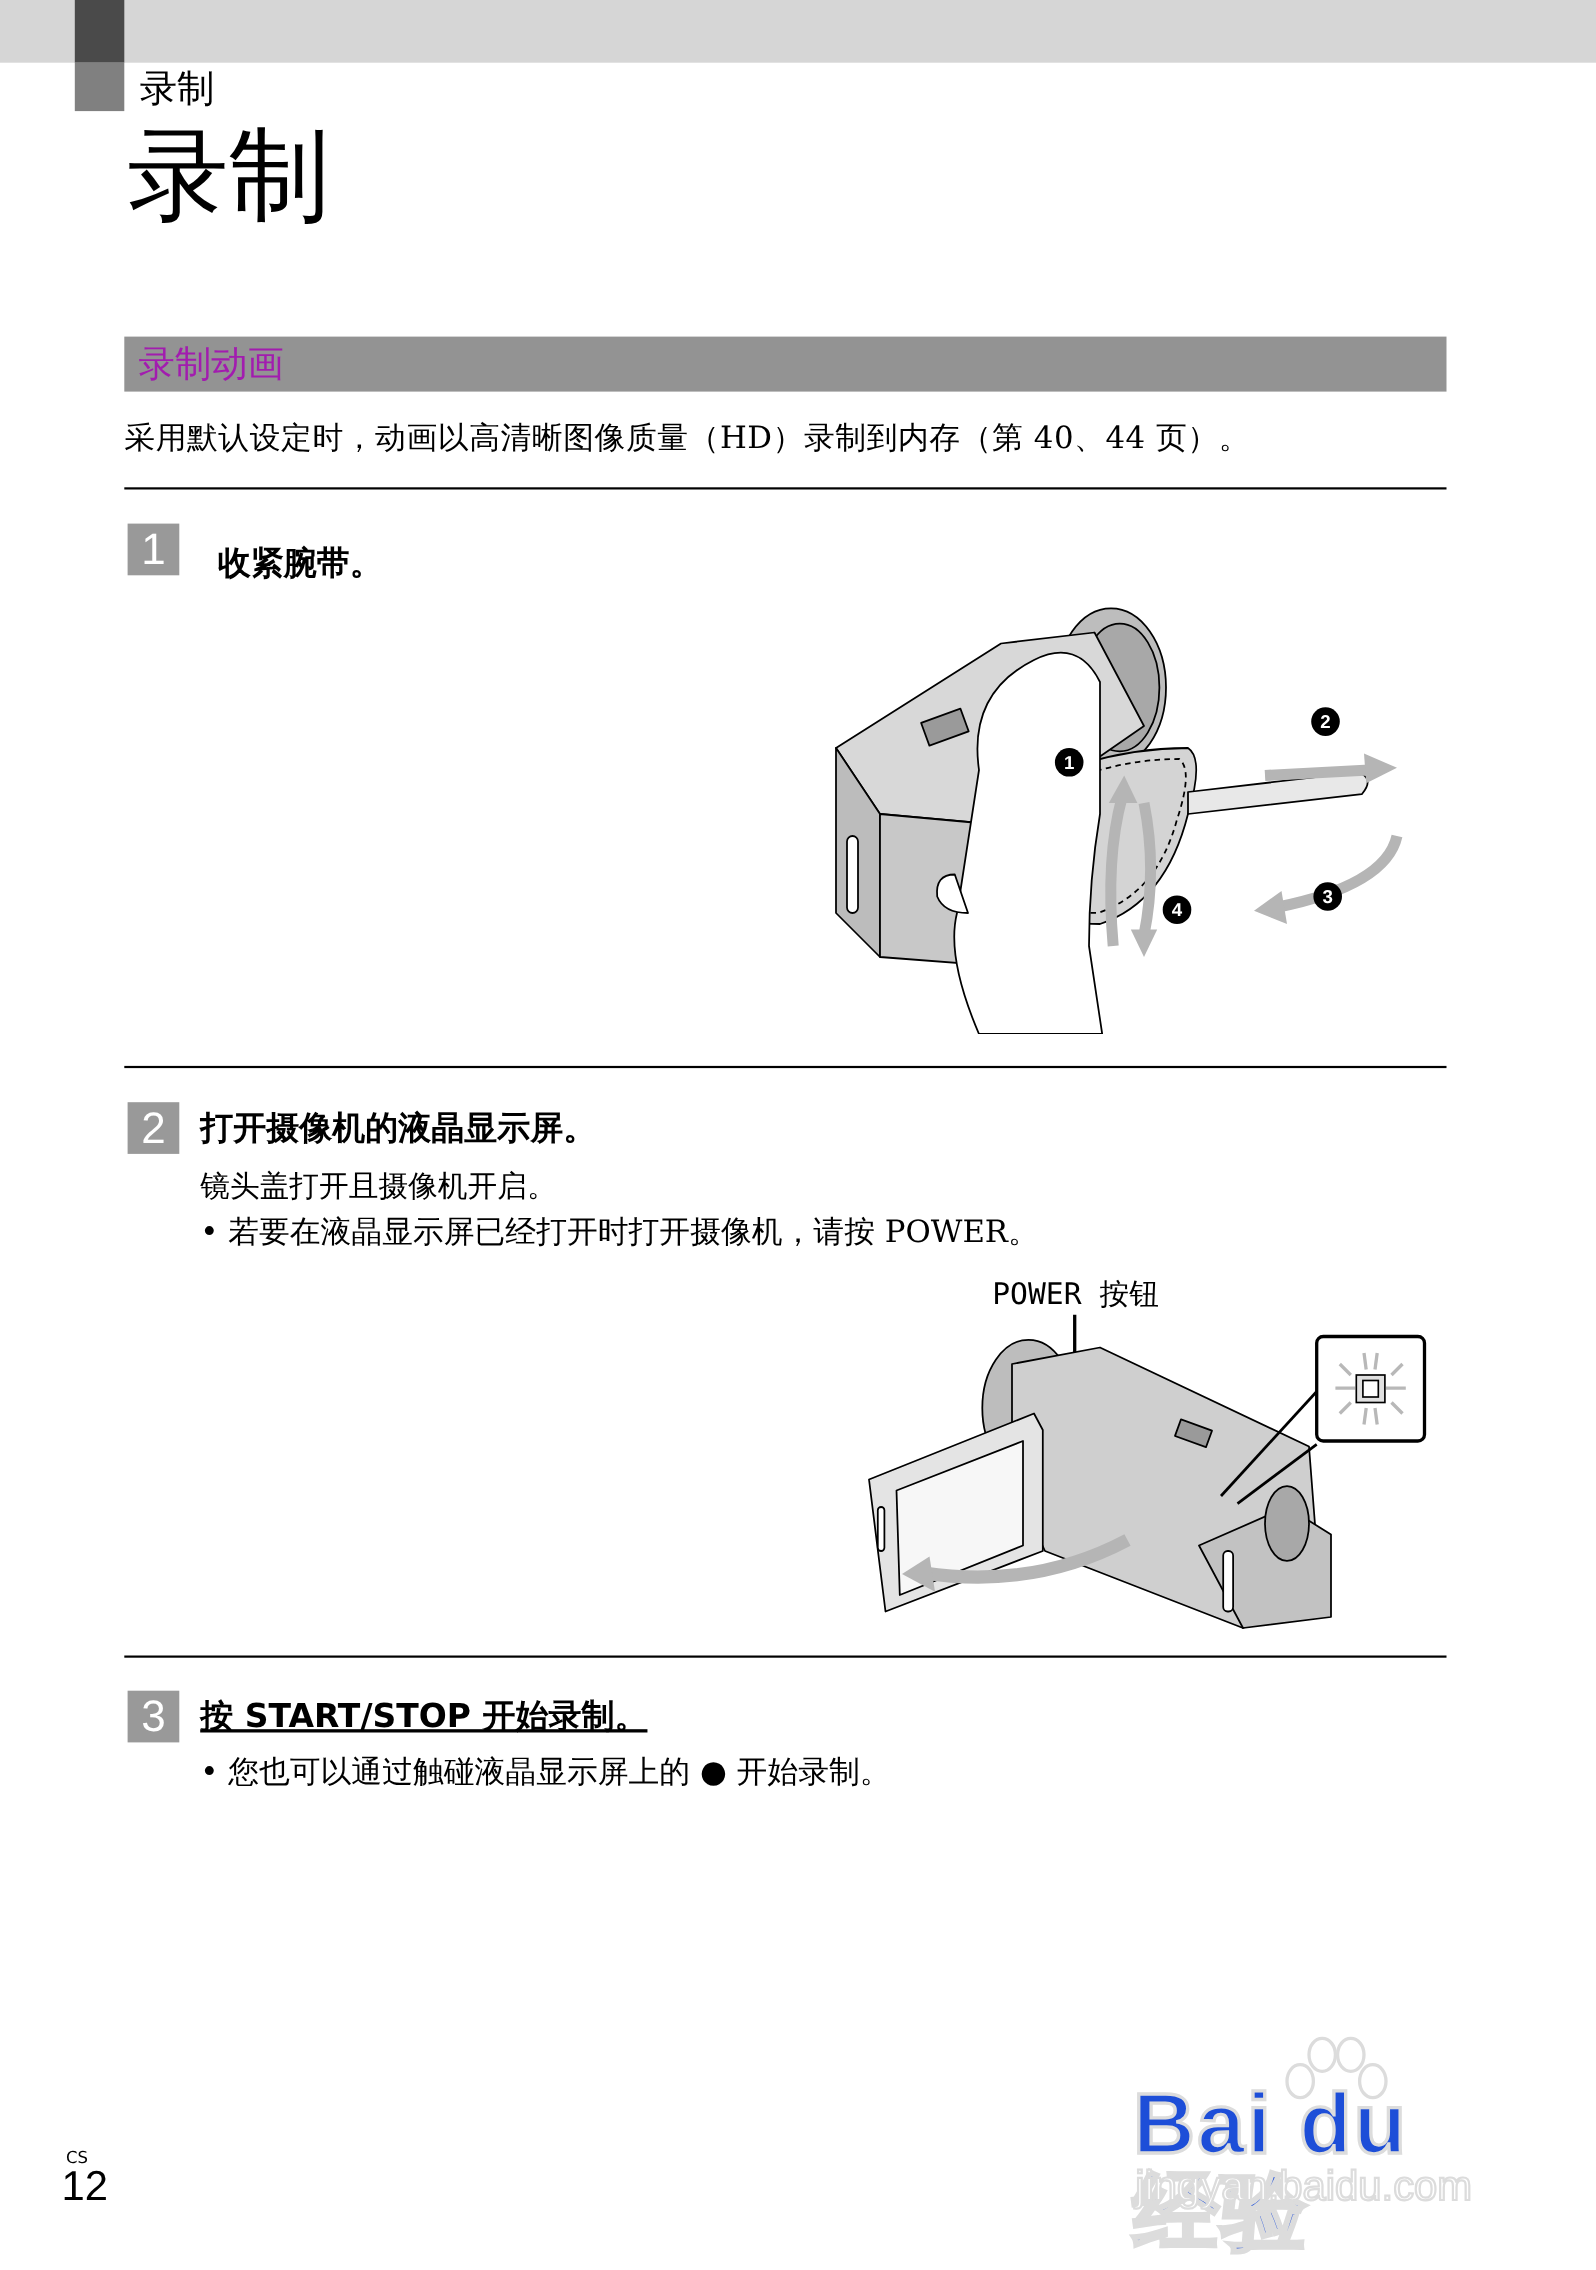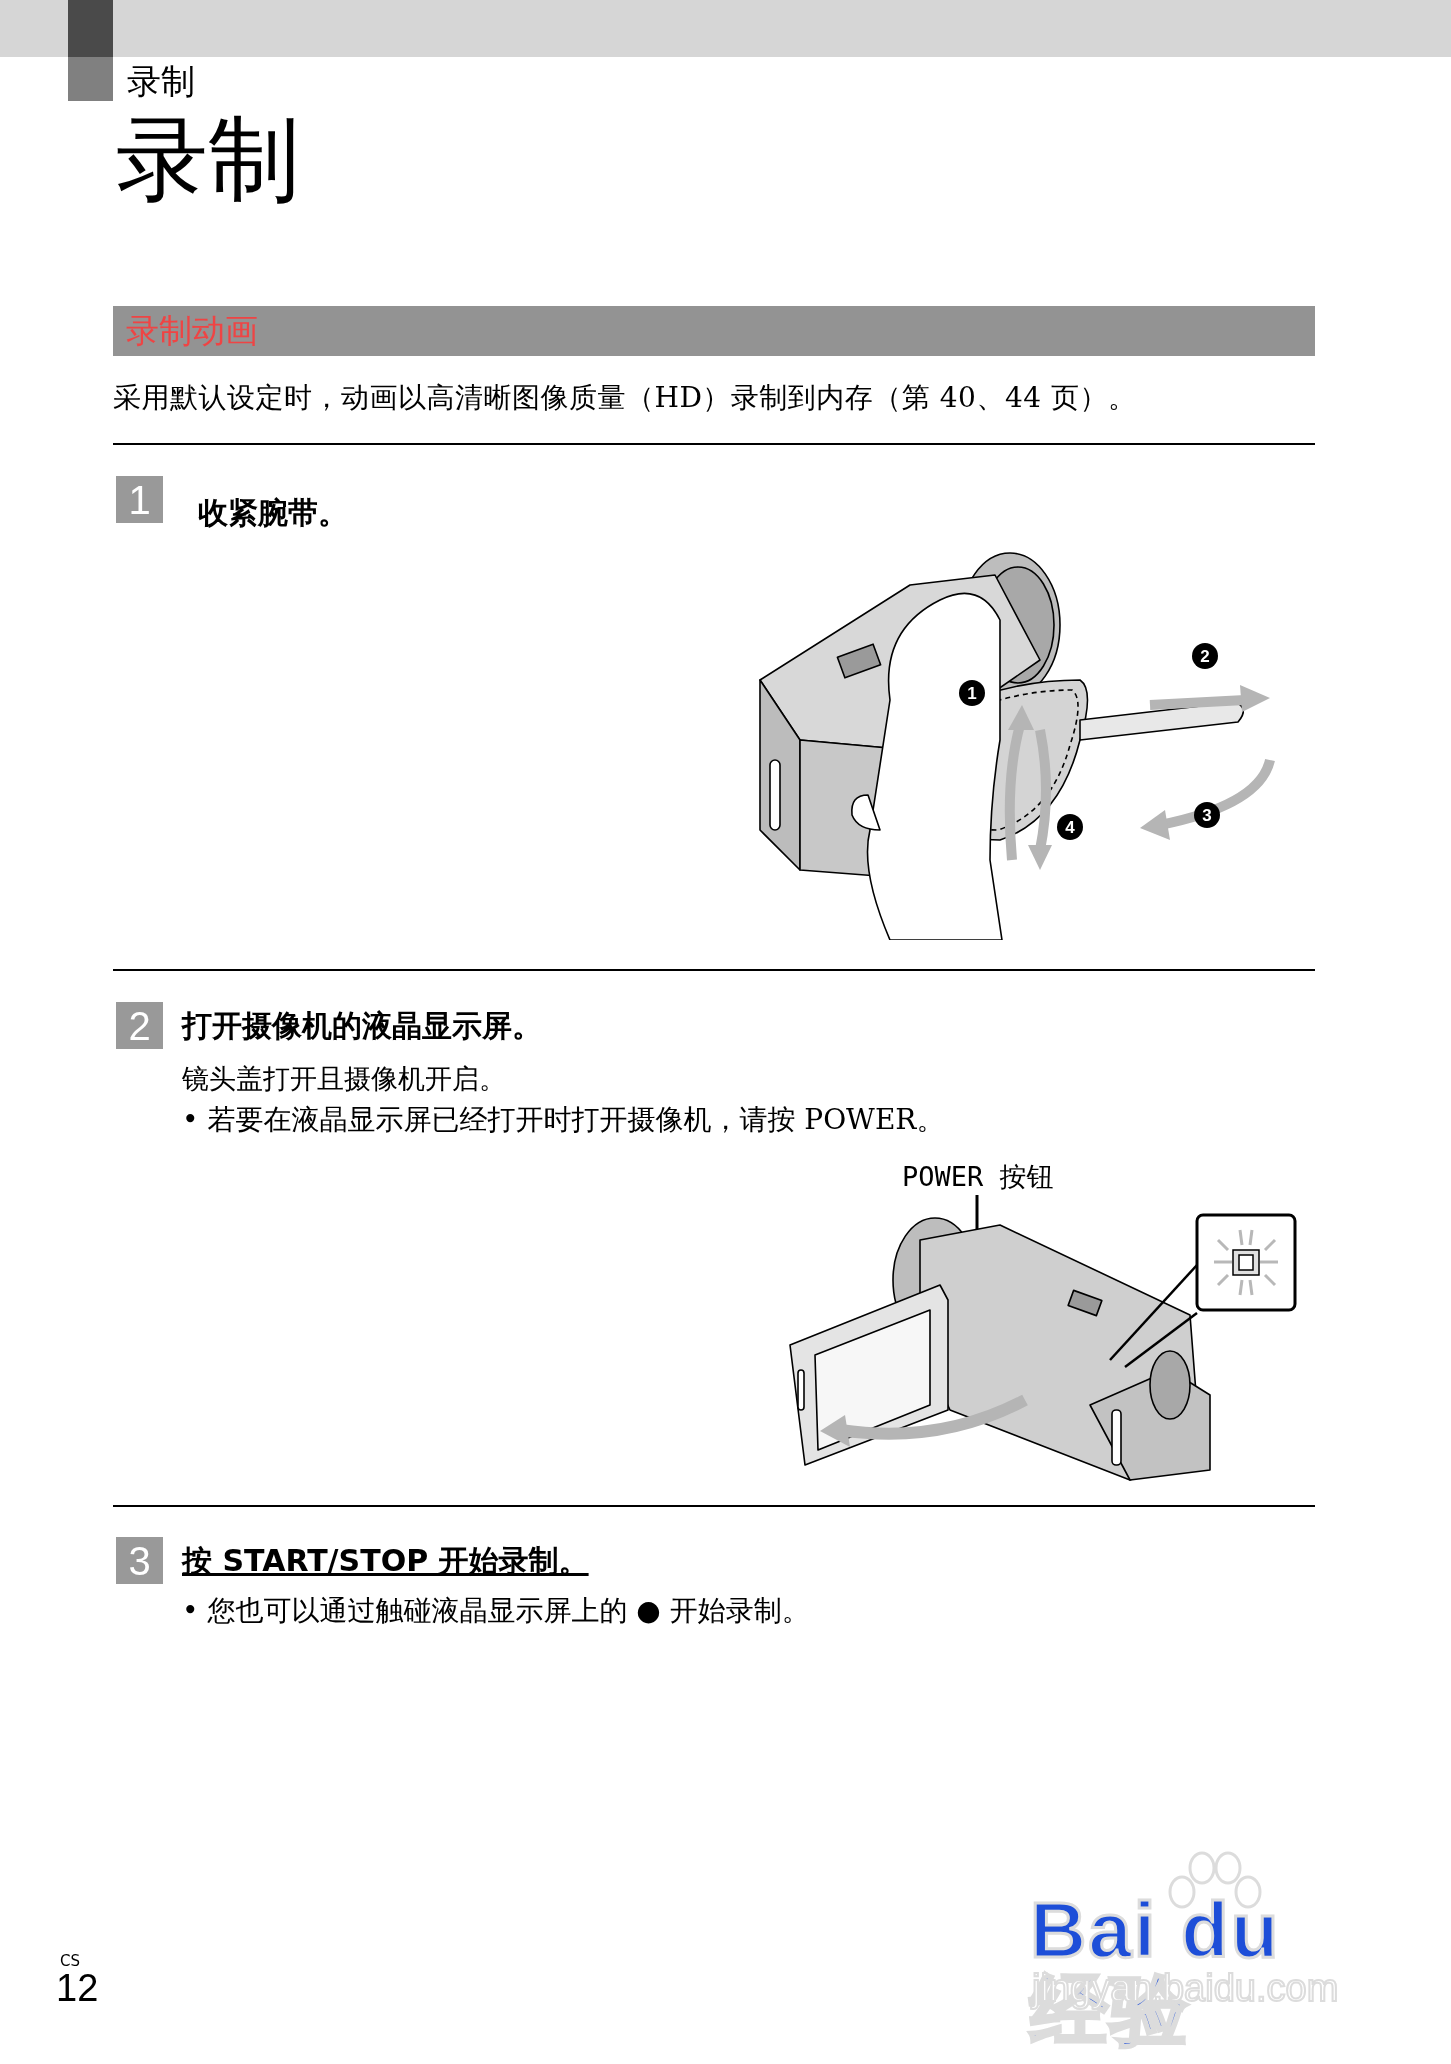"录制动画" .section-title { color: #ef4444 -> #a21caf }
